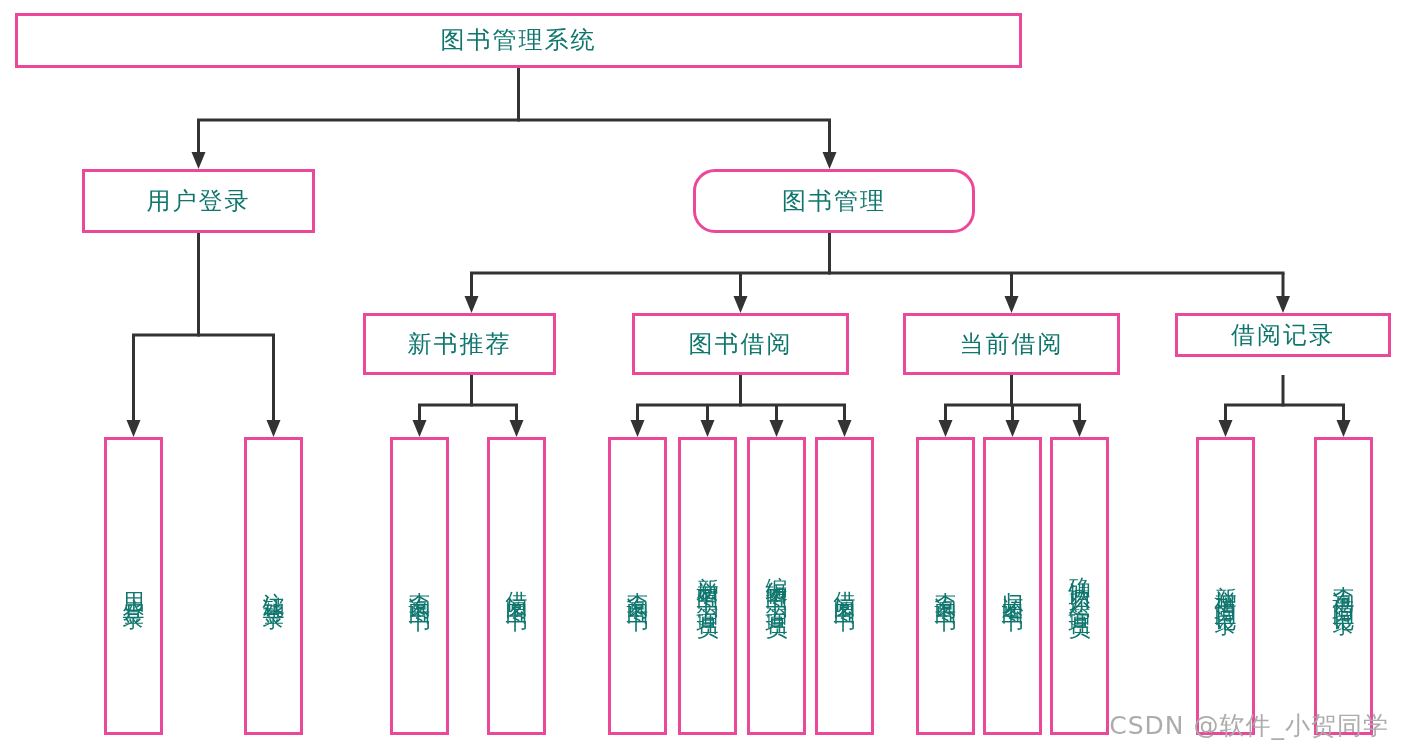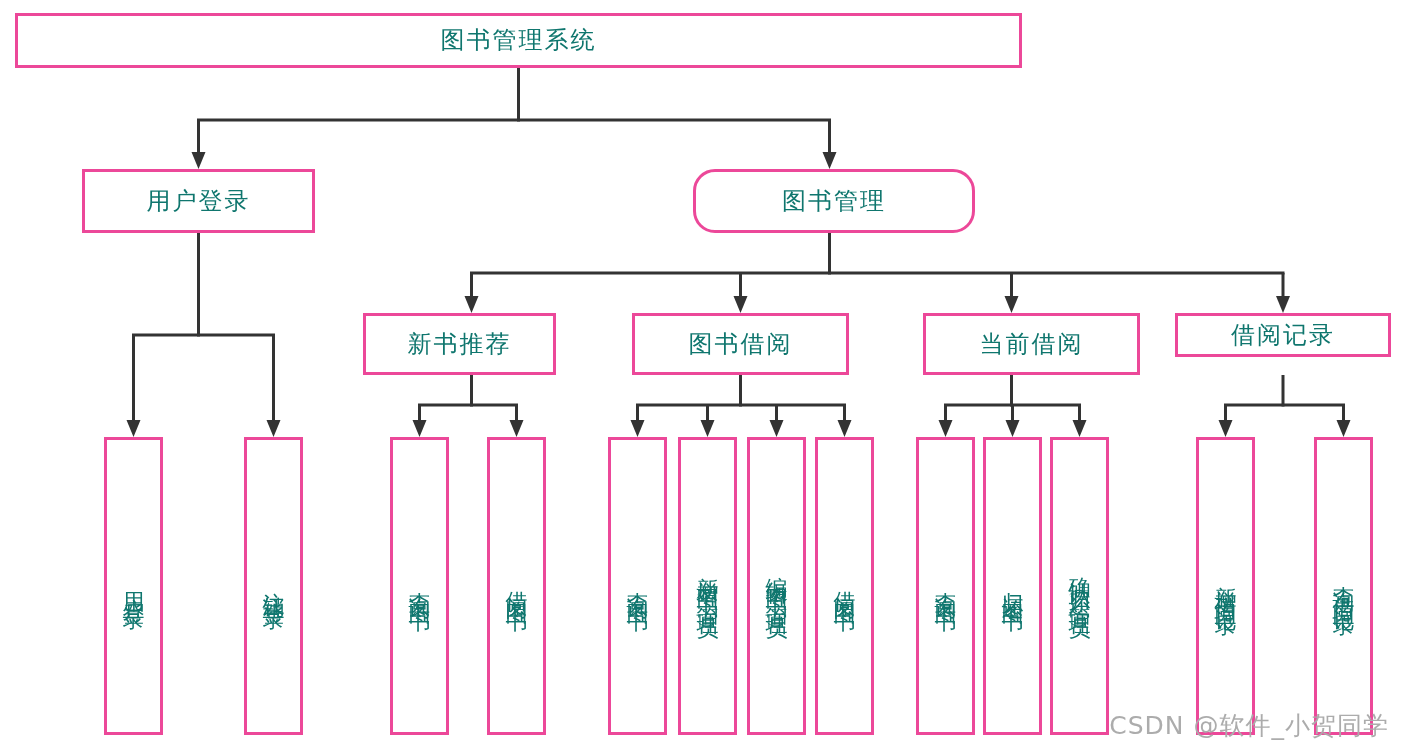"当前借阅" div.node { margin-left: 20px -> none }
